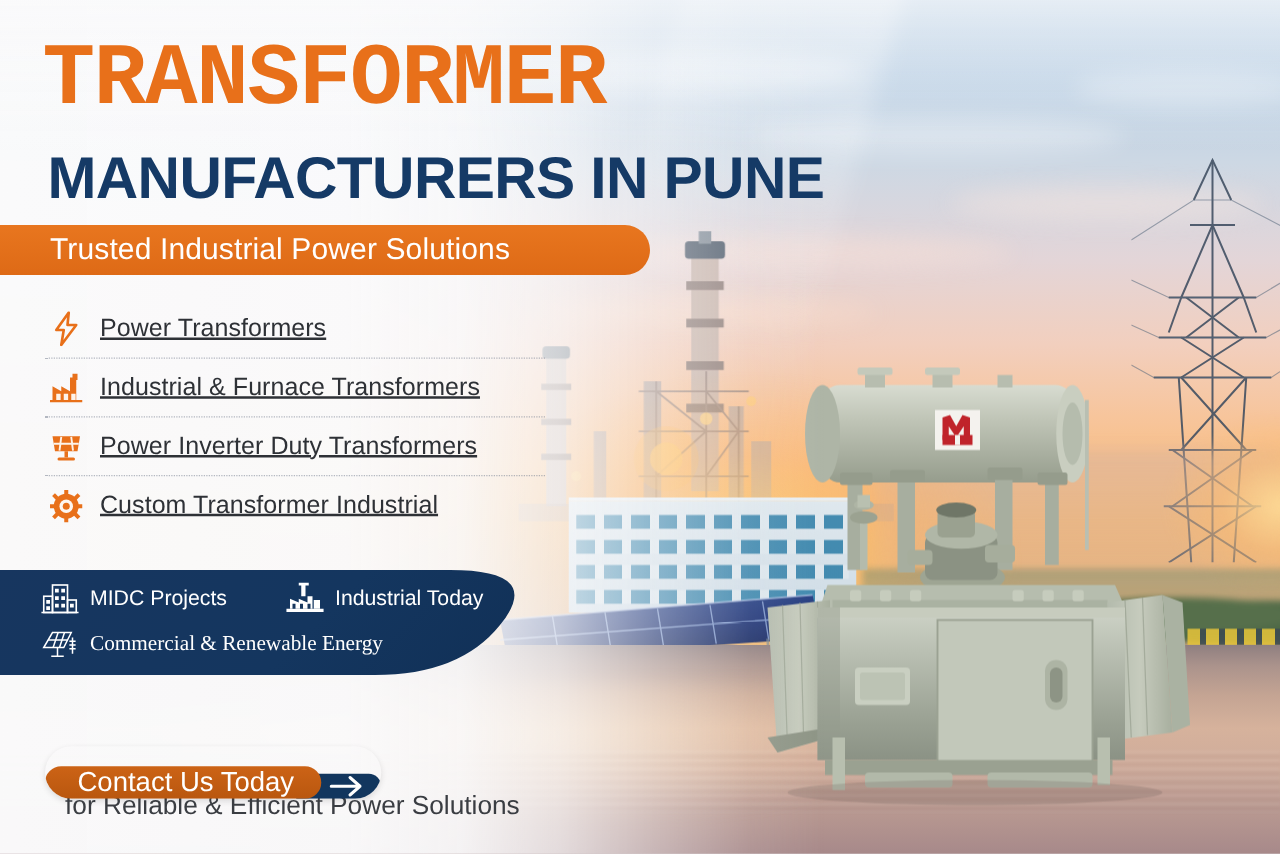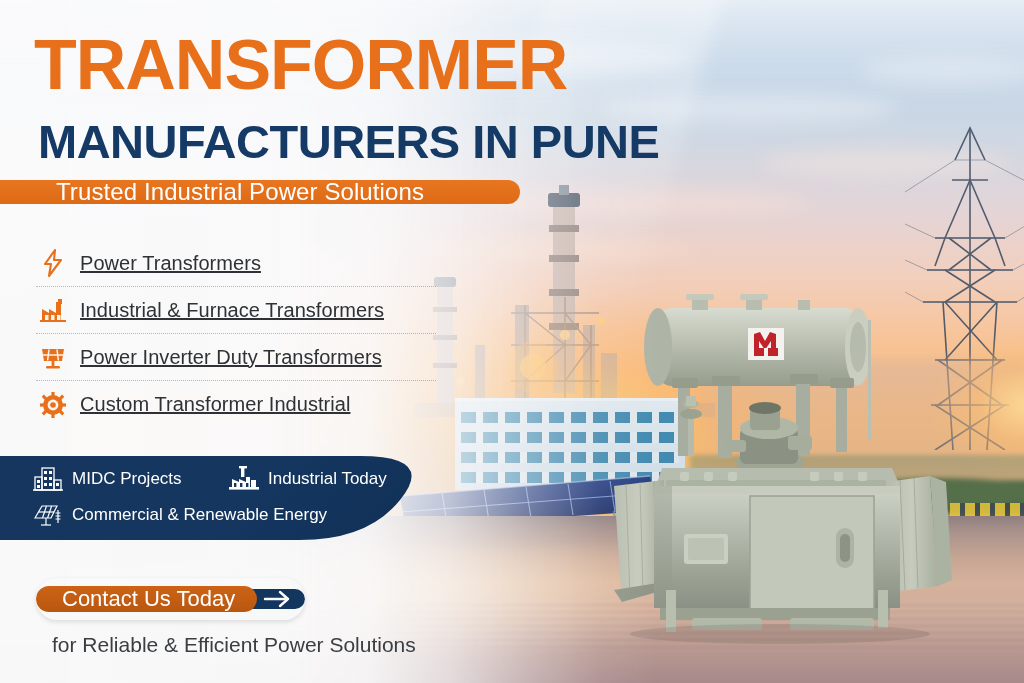"TRANSFORMER" .headline1 { font-family: Liberation Sans, sans-serif -> Liberation Mono, monospace }
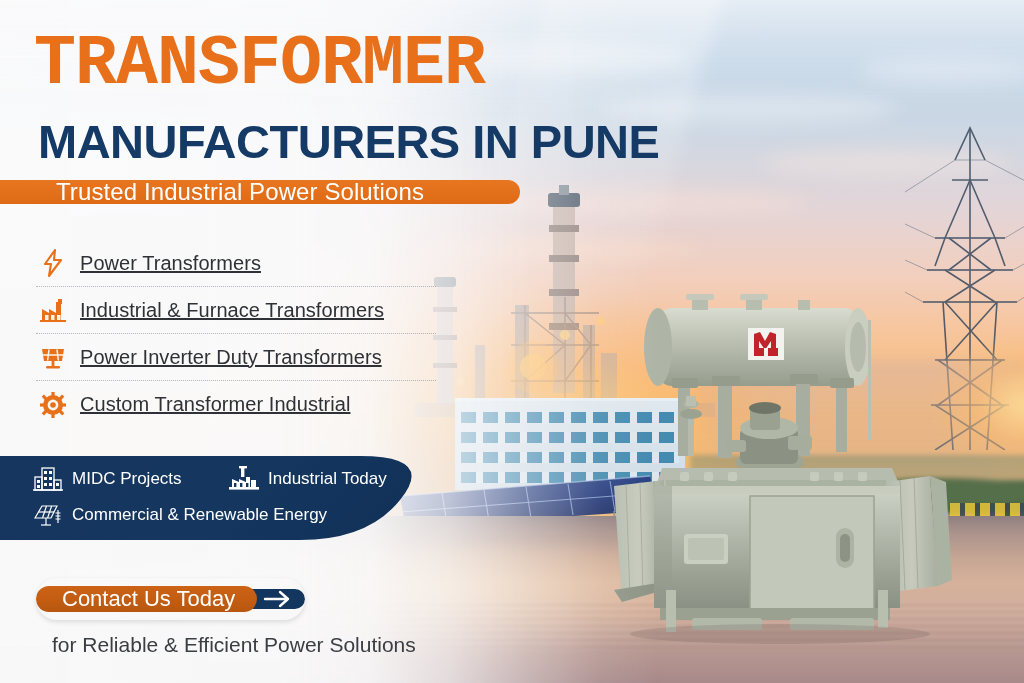"Trusted Industrial Power Solutions" .ribbon { height: 24px -> 40px; padding-left: 16px -> none }
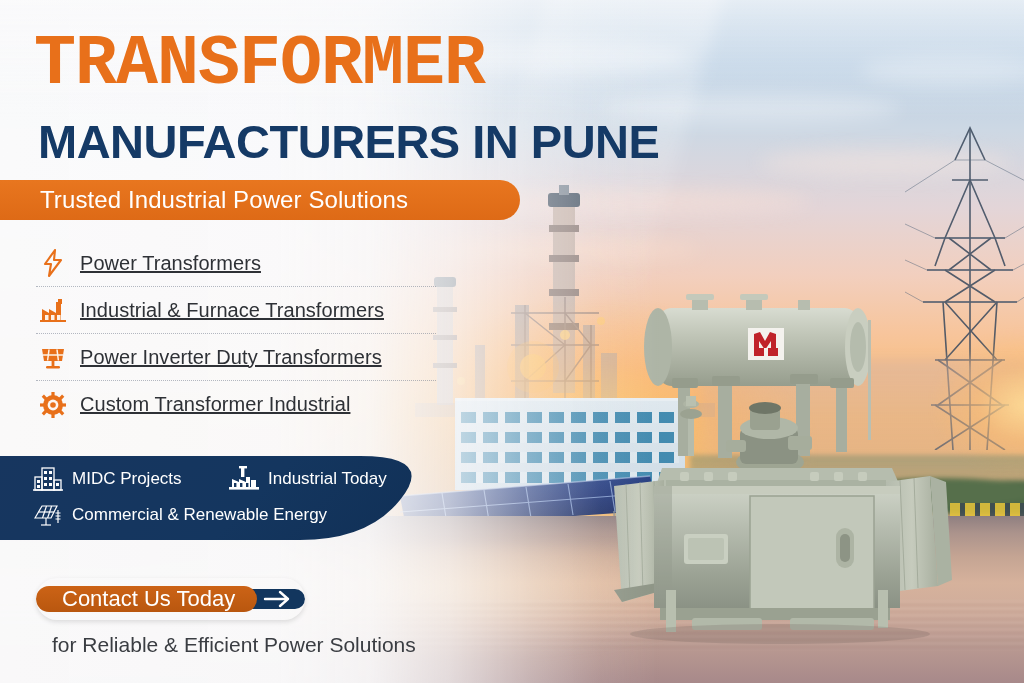"Commercial & Renewable Energy" .np3 { font-family: none -> Liberation Serif, serif }
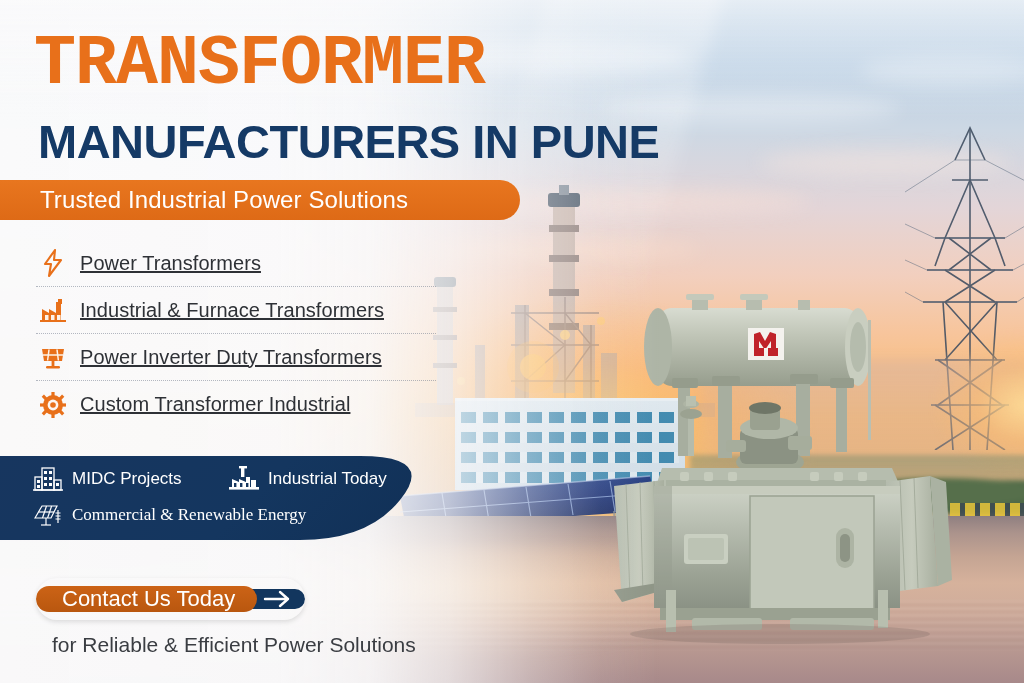"Contact Us Today" .cta { align-items: center -> flex-end; top: 578px -> 597px }
